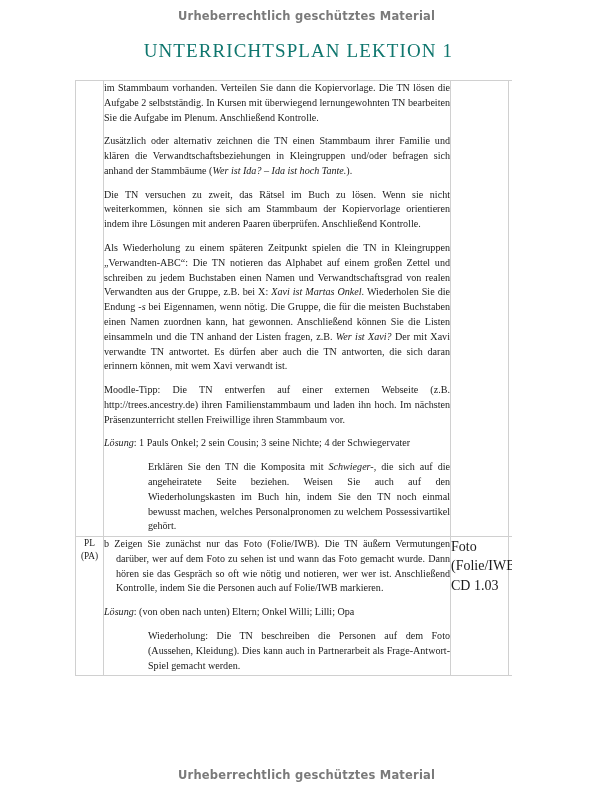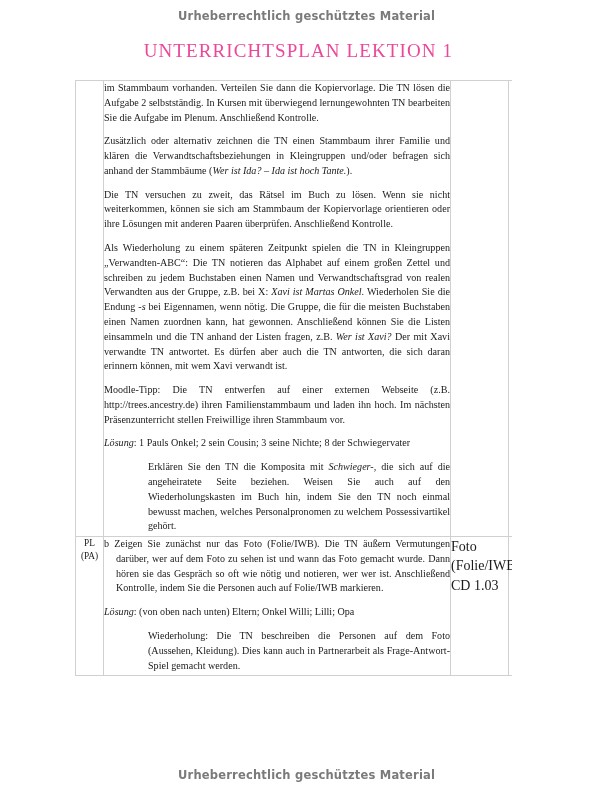"UNTERRICHTSPLAN LEKTION 1" .header-title { color: #ec4899 -> #0f766e }
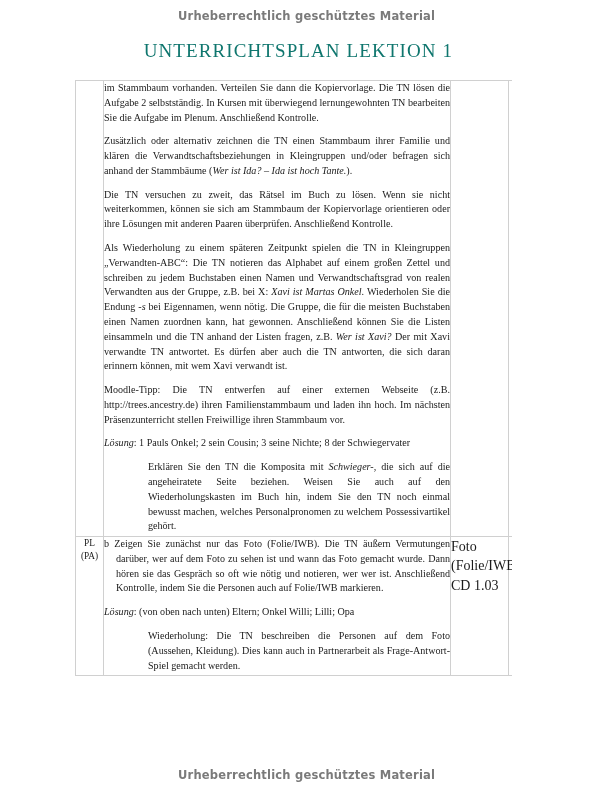"Die TN versuchen zu zweit," span { text: oder -> indem }
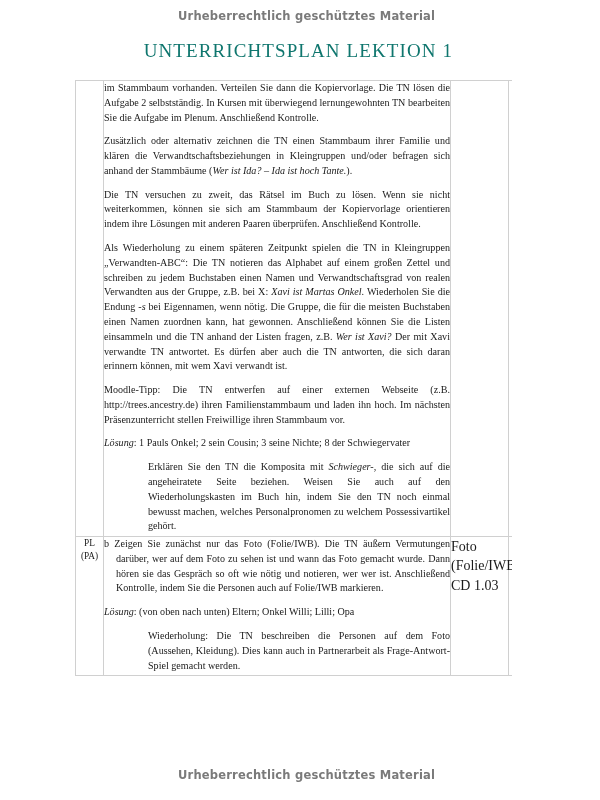": 1 Pauls Onkel; 2" span { text: 8 -> 4 }
